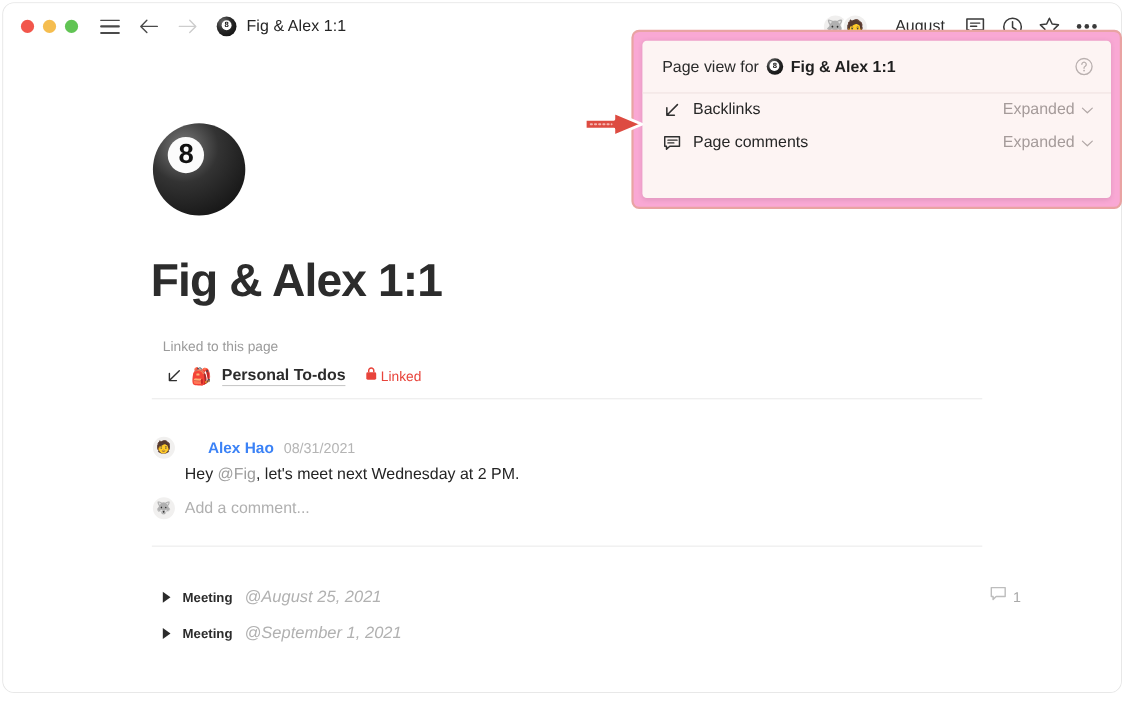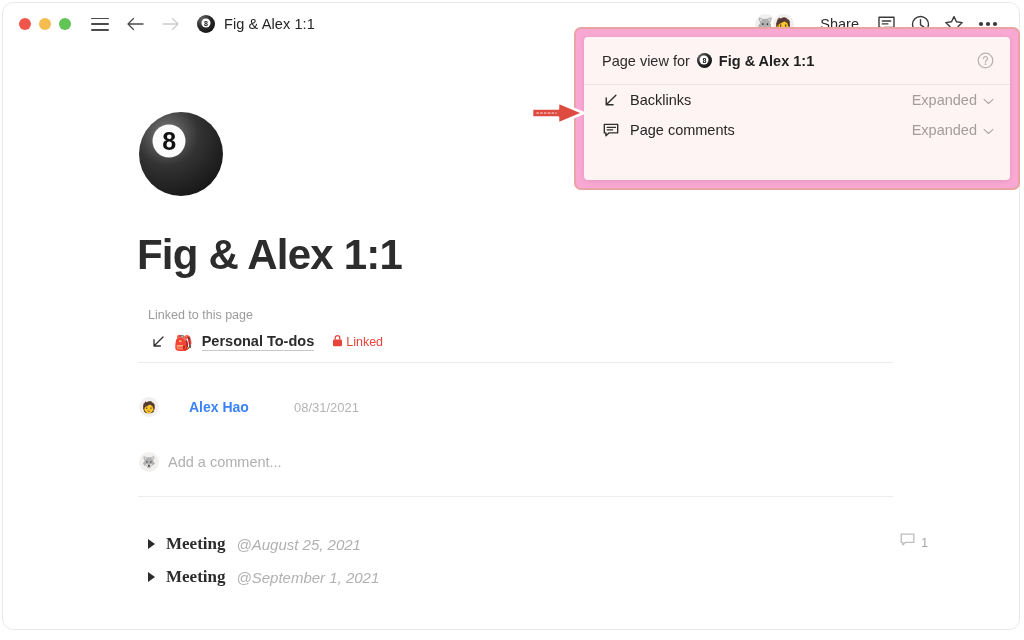"Share" div.share-btn { text: Share -> August }
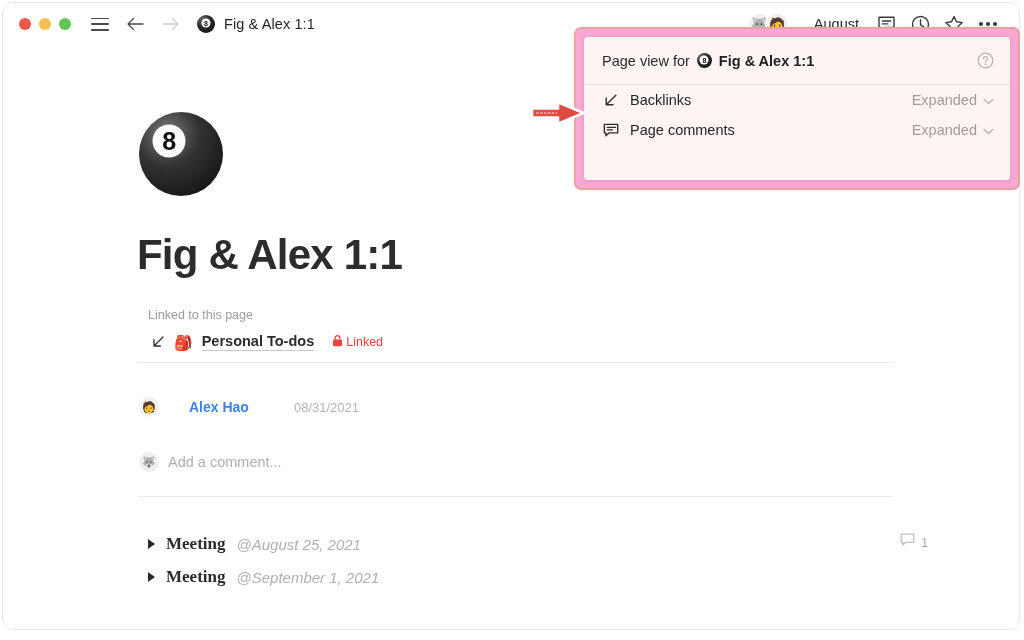"08/31/2021" .c-date { margin-left: 36px -> none }
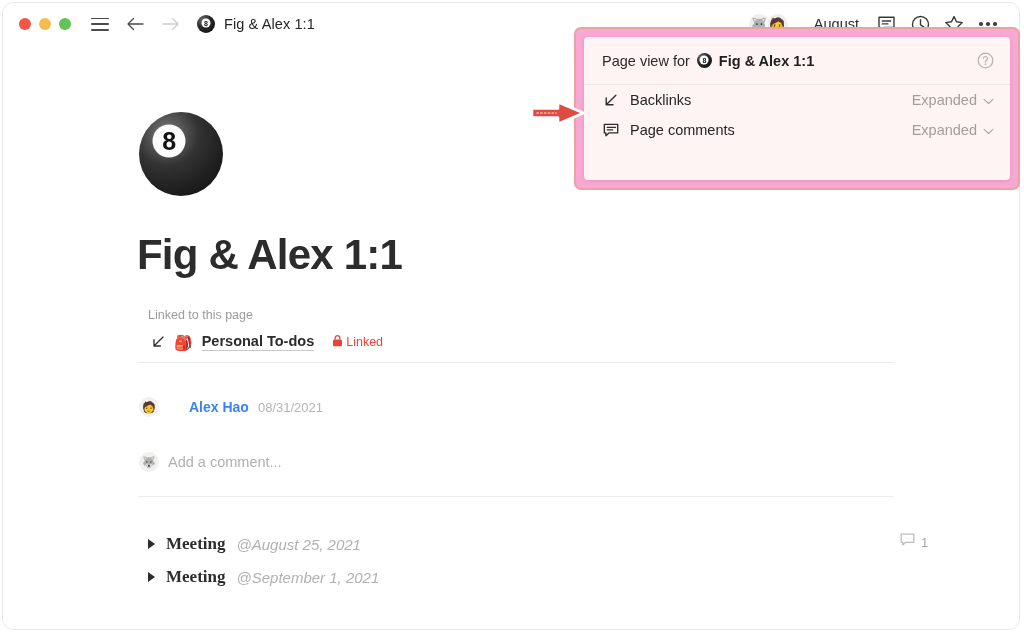"Hey @Fig, let's meet next" div.c-body { html: none -> <div><span>Hey </span><span>@Fig</span><span>, let's meet next Wednesday at 2 PM.</span></div> }
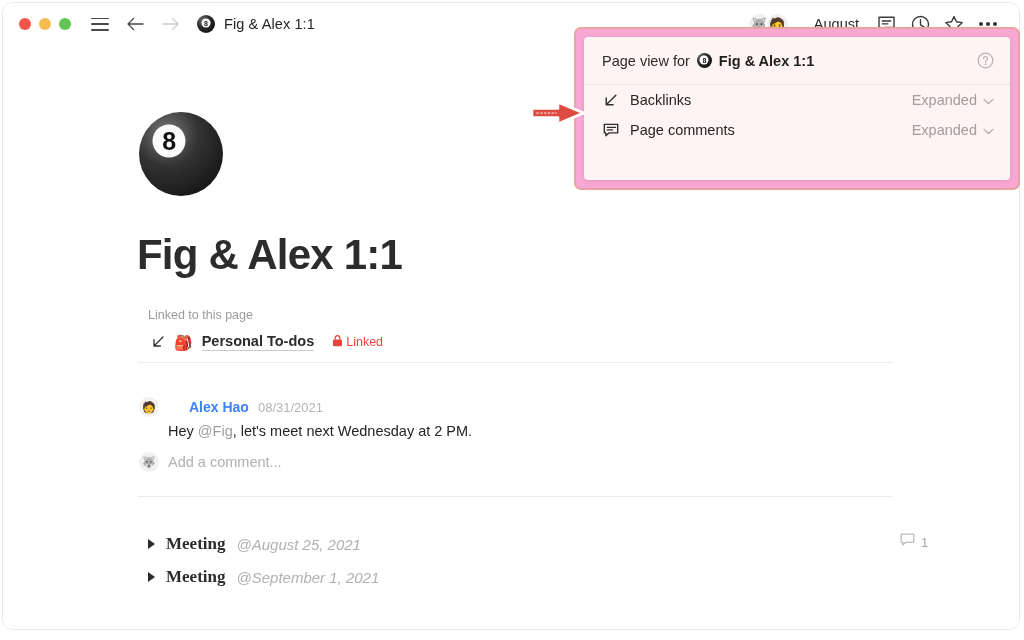"Meeting" .tg-label { font-family: Liberation Serif, serif -> none; font-size: 17px -> 12px }
